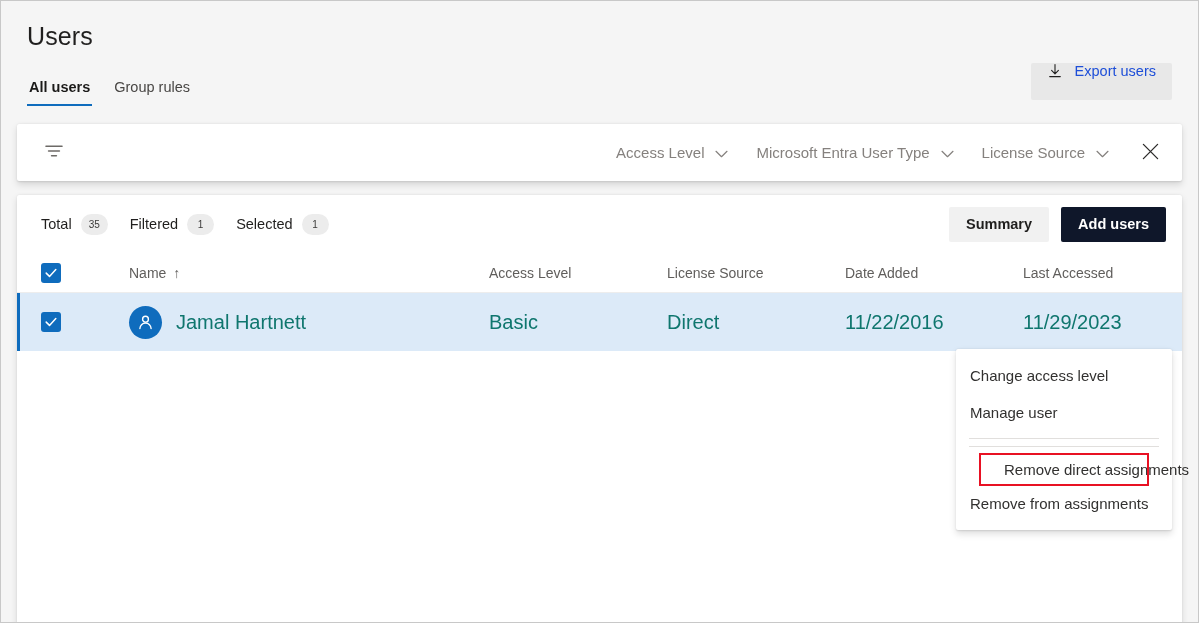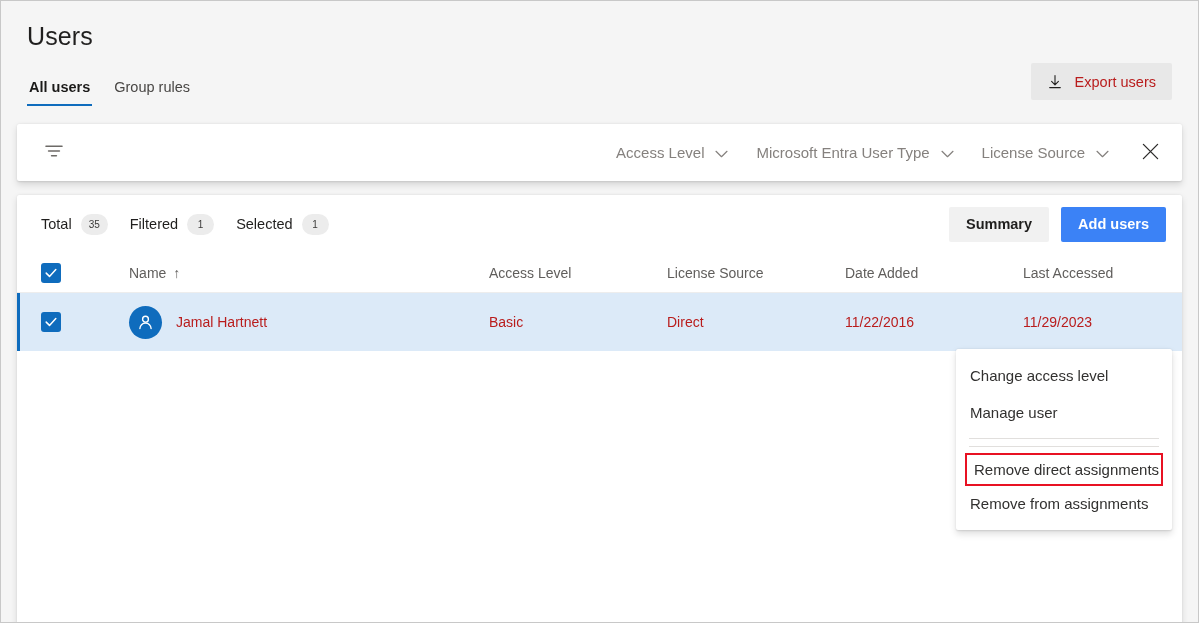"Export users" .export-button { align-items: center -> none; color: #b91c1c -> #1d4ed8 }
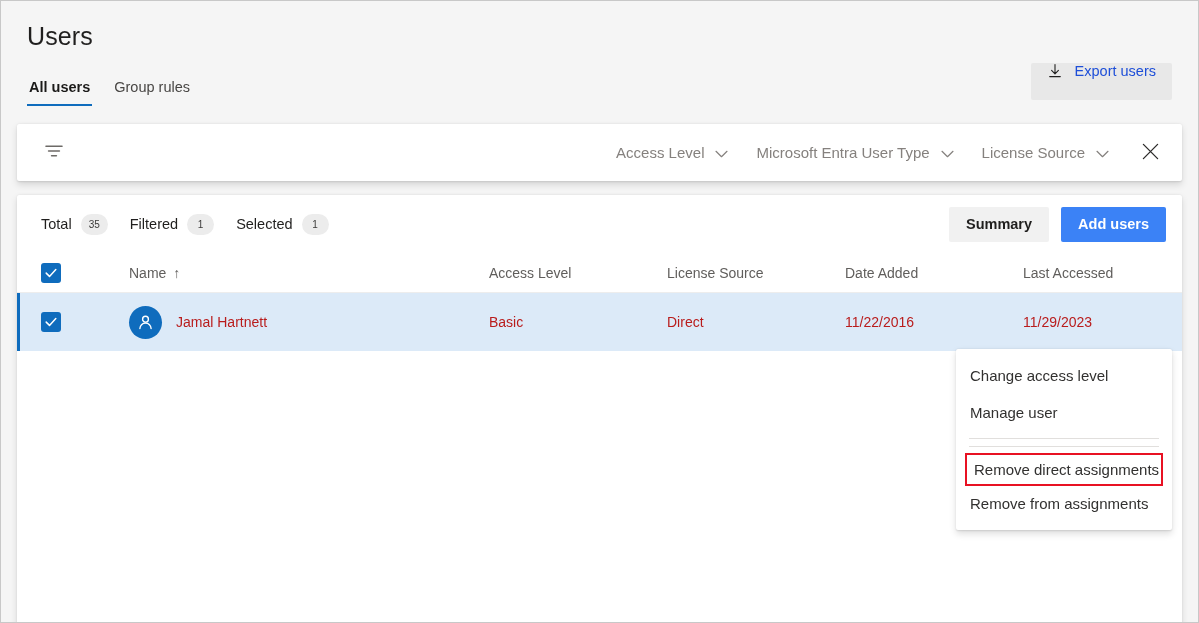"Add users" .btn-primary { background: #3b82f6 -> #0f172a }
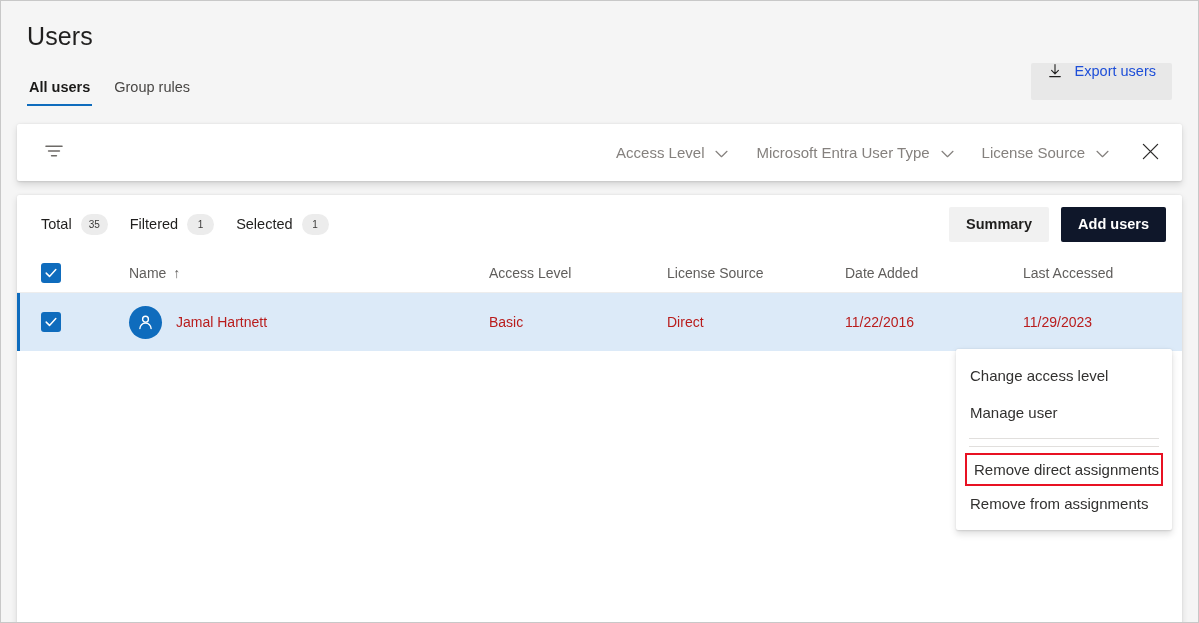"Jamal Hartnett" .grid-row .cell { color: #b91c1c -> #0f766e; font-size: 14px -> 20px }
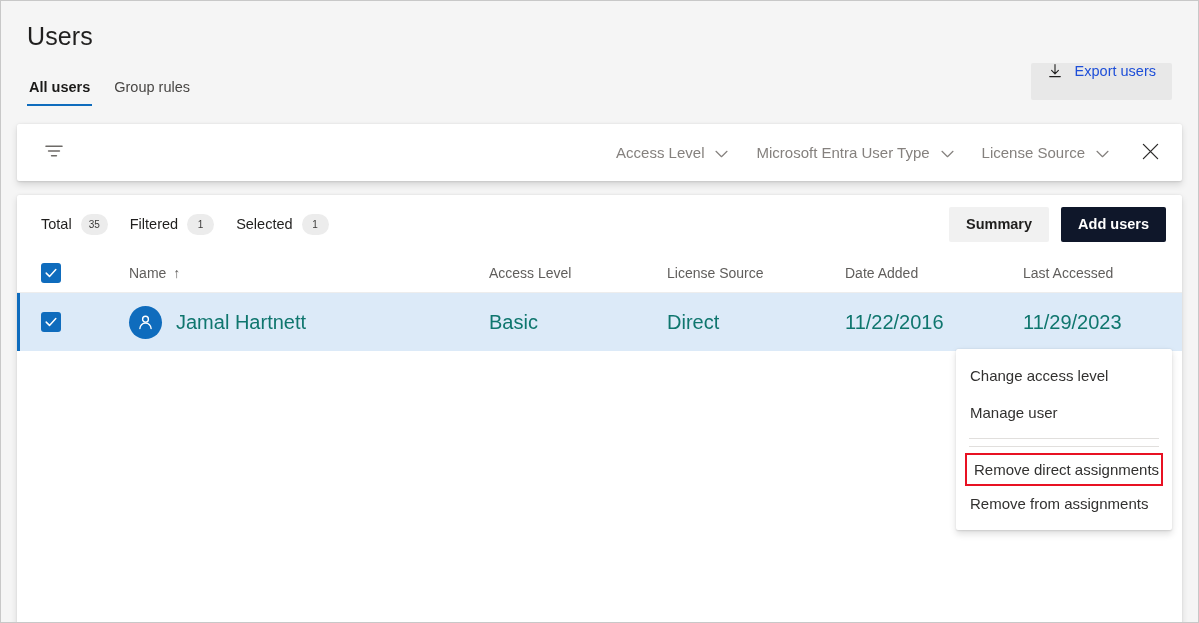"Remove direct assignments" .menu-item.highlighted { margin: 0 10px -> 0 24px; padding-left: 8px -> 24px }
